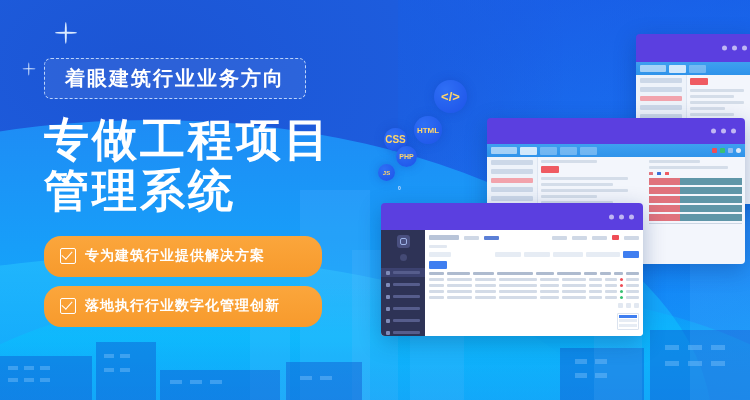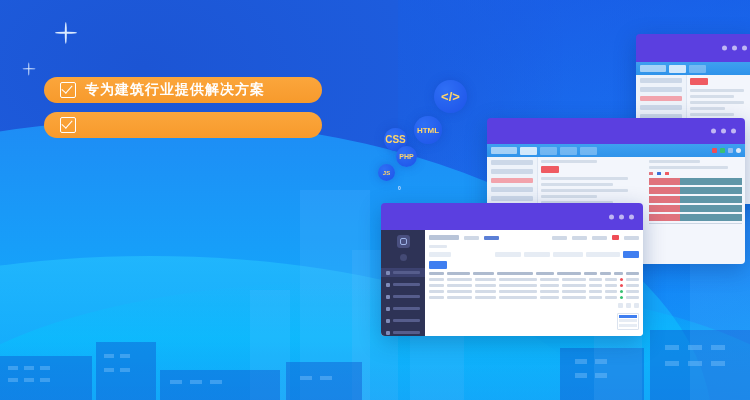"着眼建筑行业业务方向" div.subtitle-box { html: none -> <div> <div>着眼建筑行业业务方向</div> </div> }
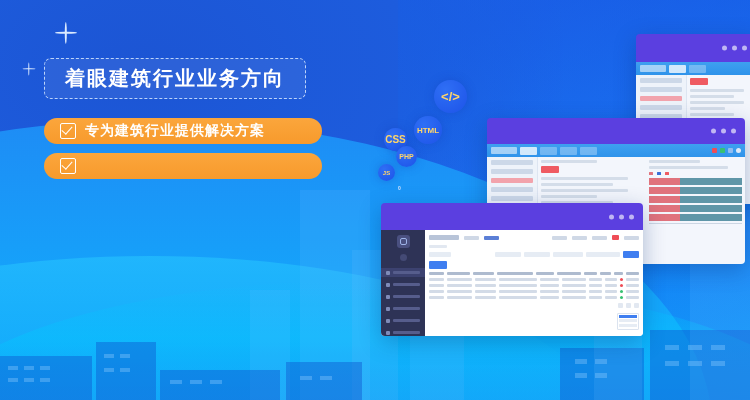"专做工程项目" div.title { html: none -> <div> <div>专做工程项目</div> <div>管理系统</div> </div> }
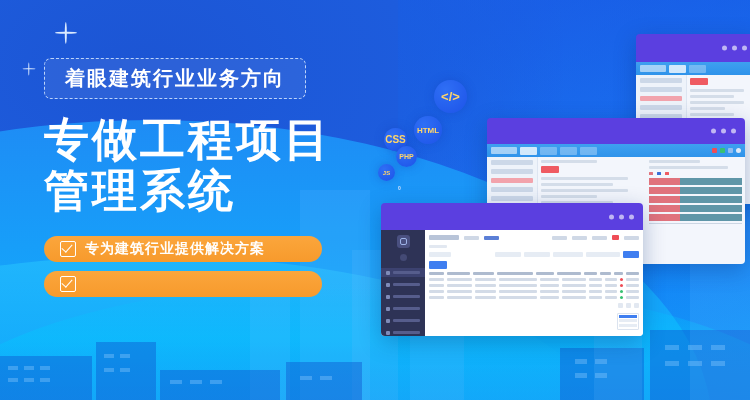"专为建筑行业提供解决方案" .pill { height: 26px -> 41px }
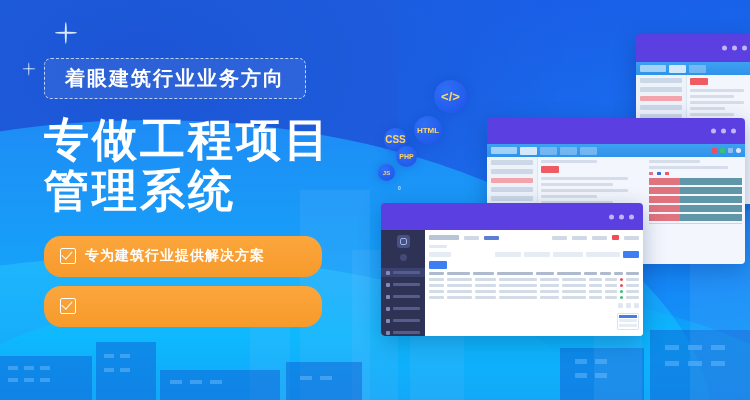"落地执行行业数字化管理创新" span.pill-text { html: none -> <span>落地执行行业数字化管理创新</span> }
